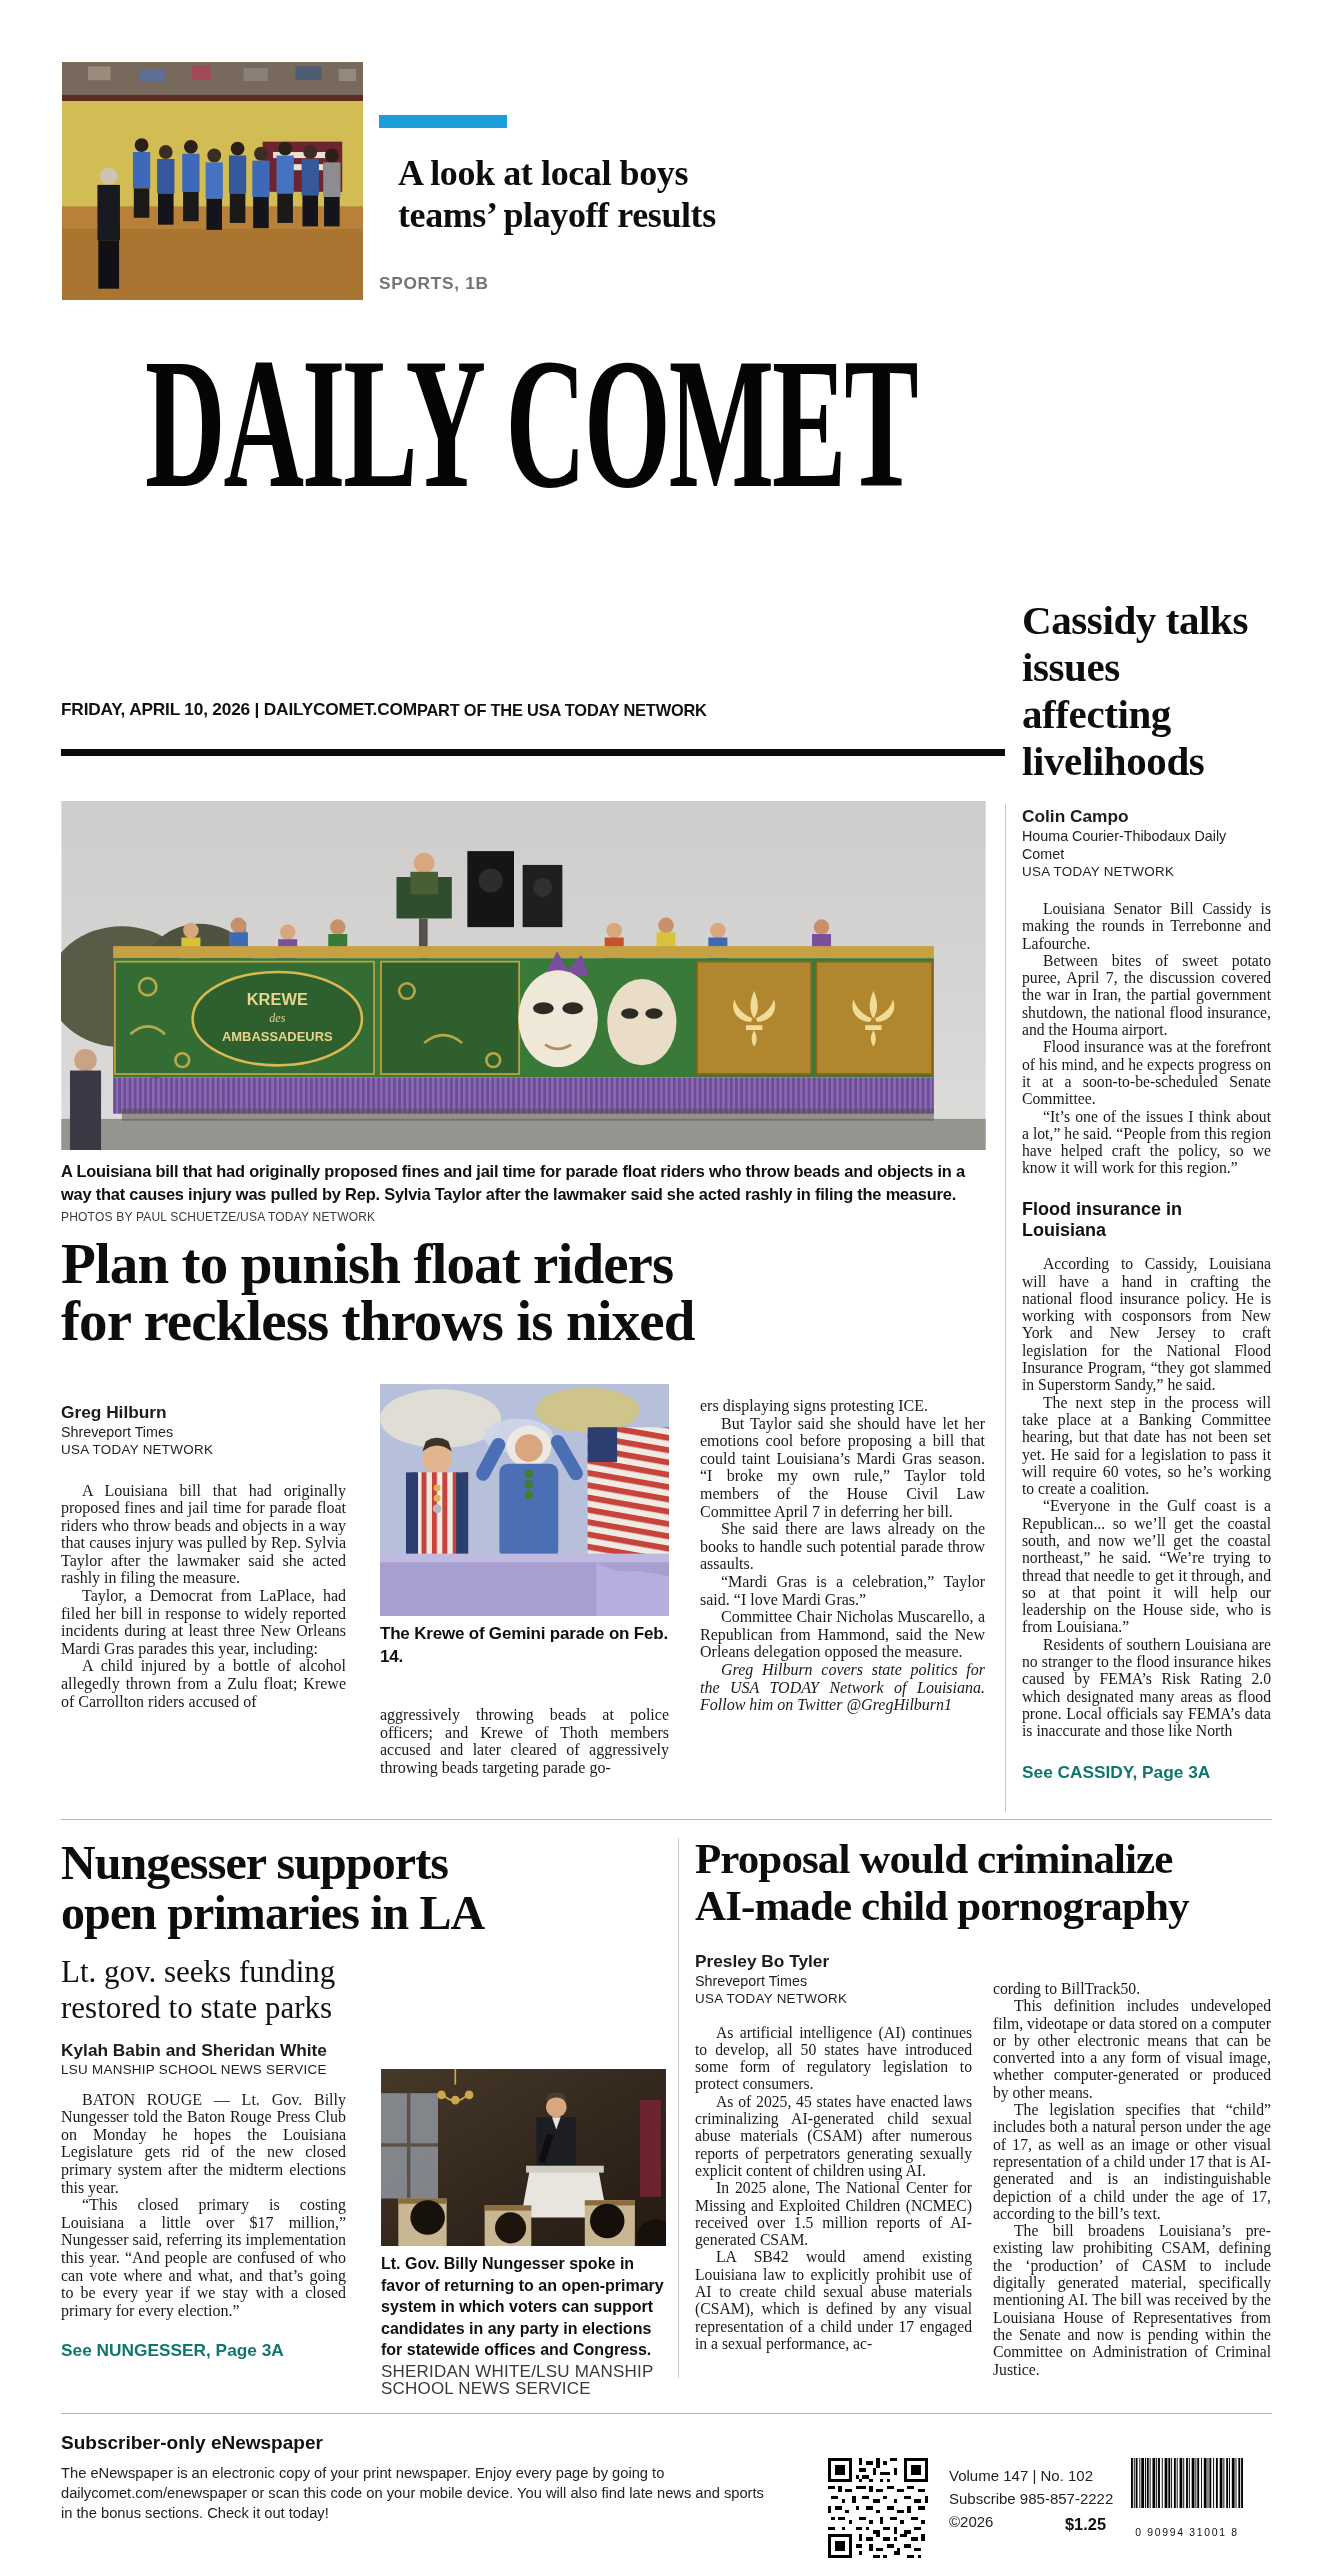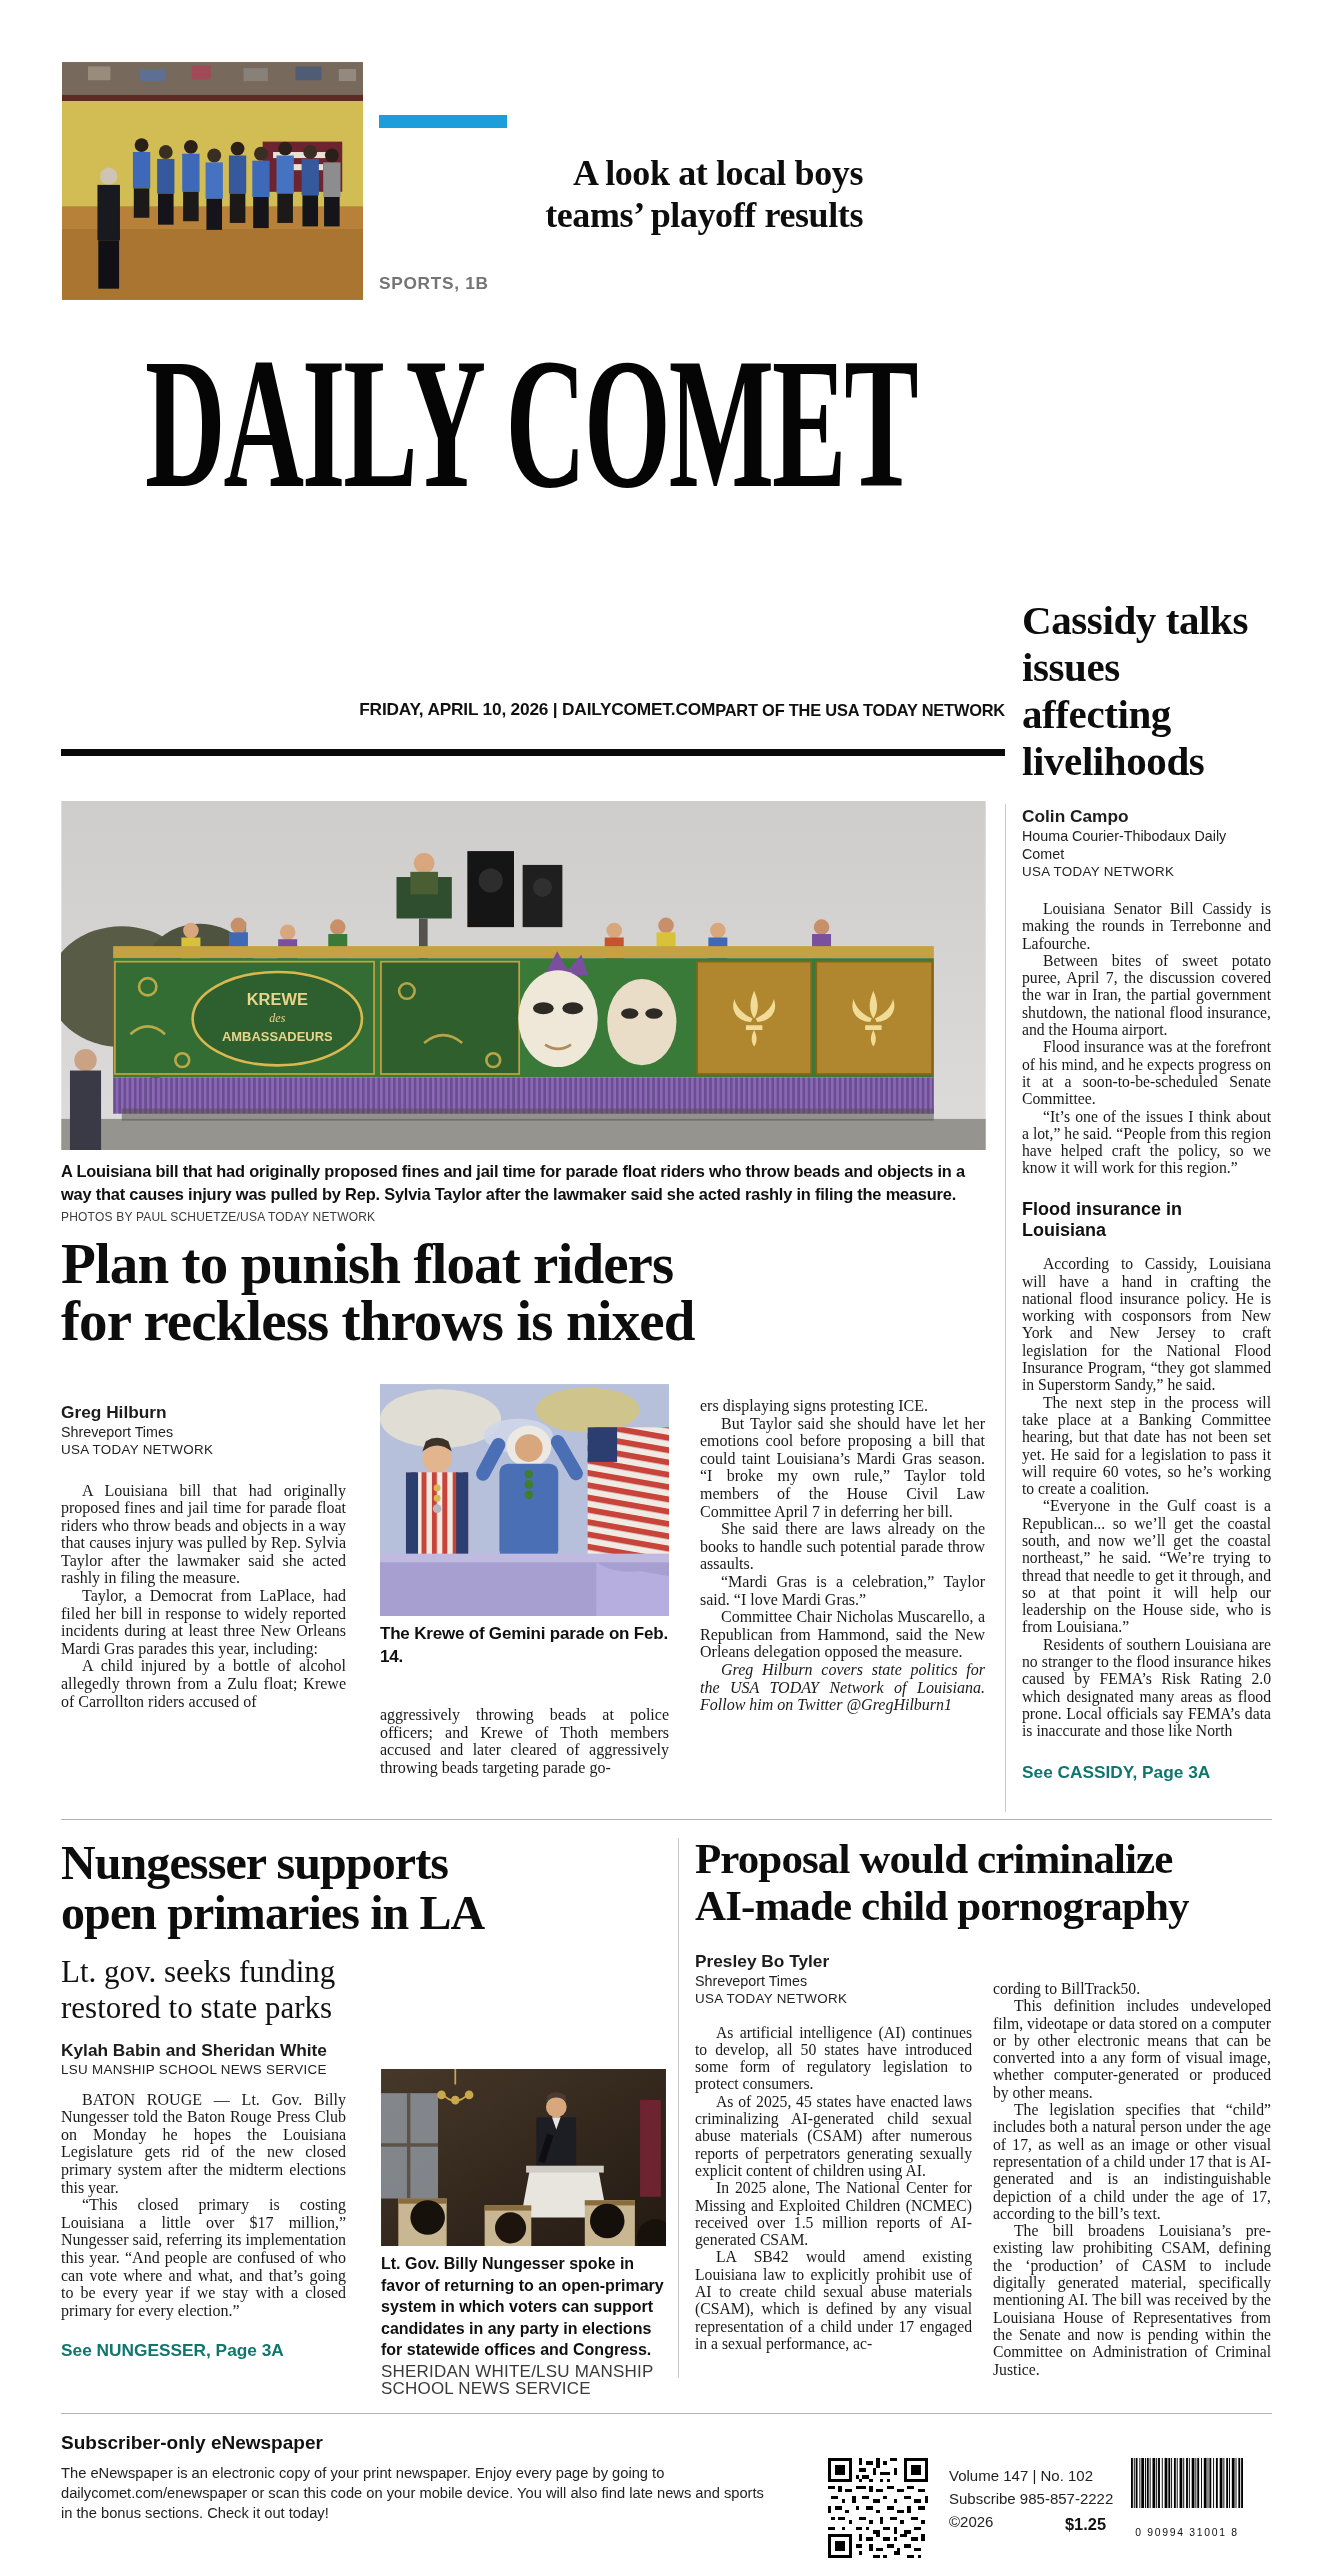"A look at local boys" div.abs { left: 379px -> 398px; text-align: right -> none }
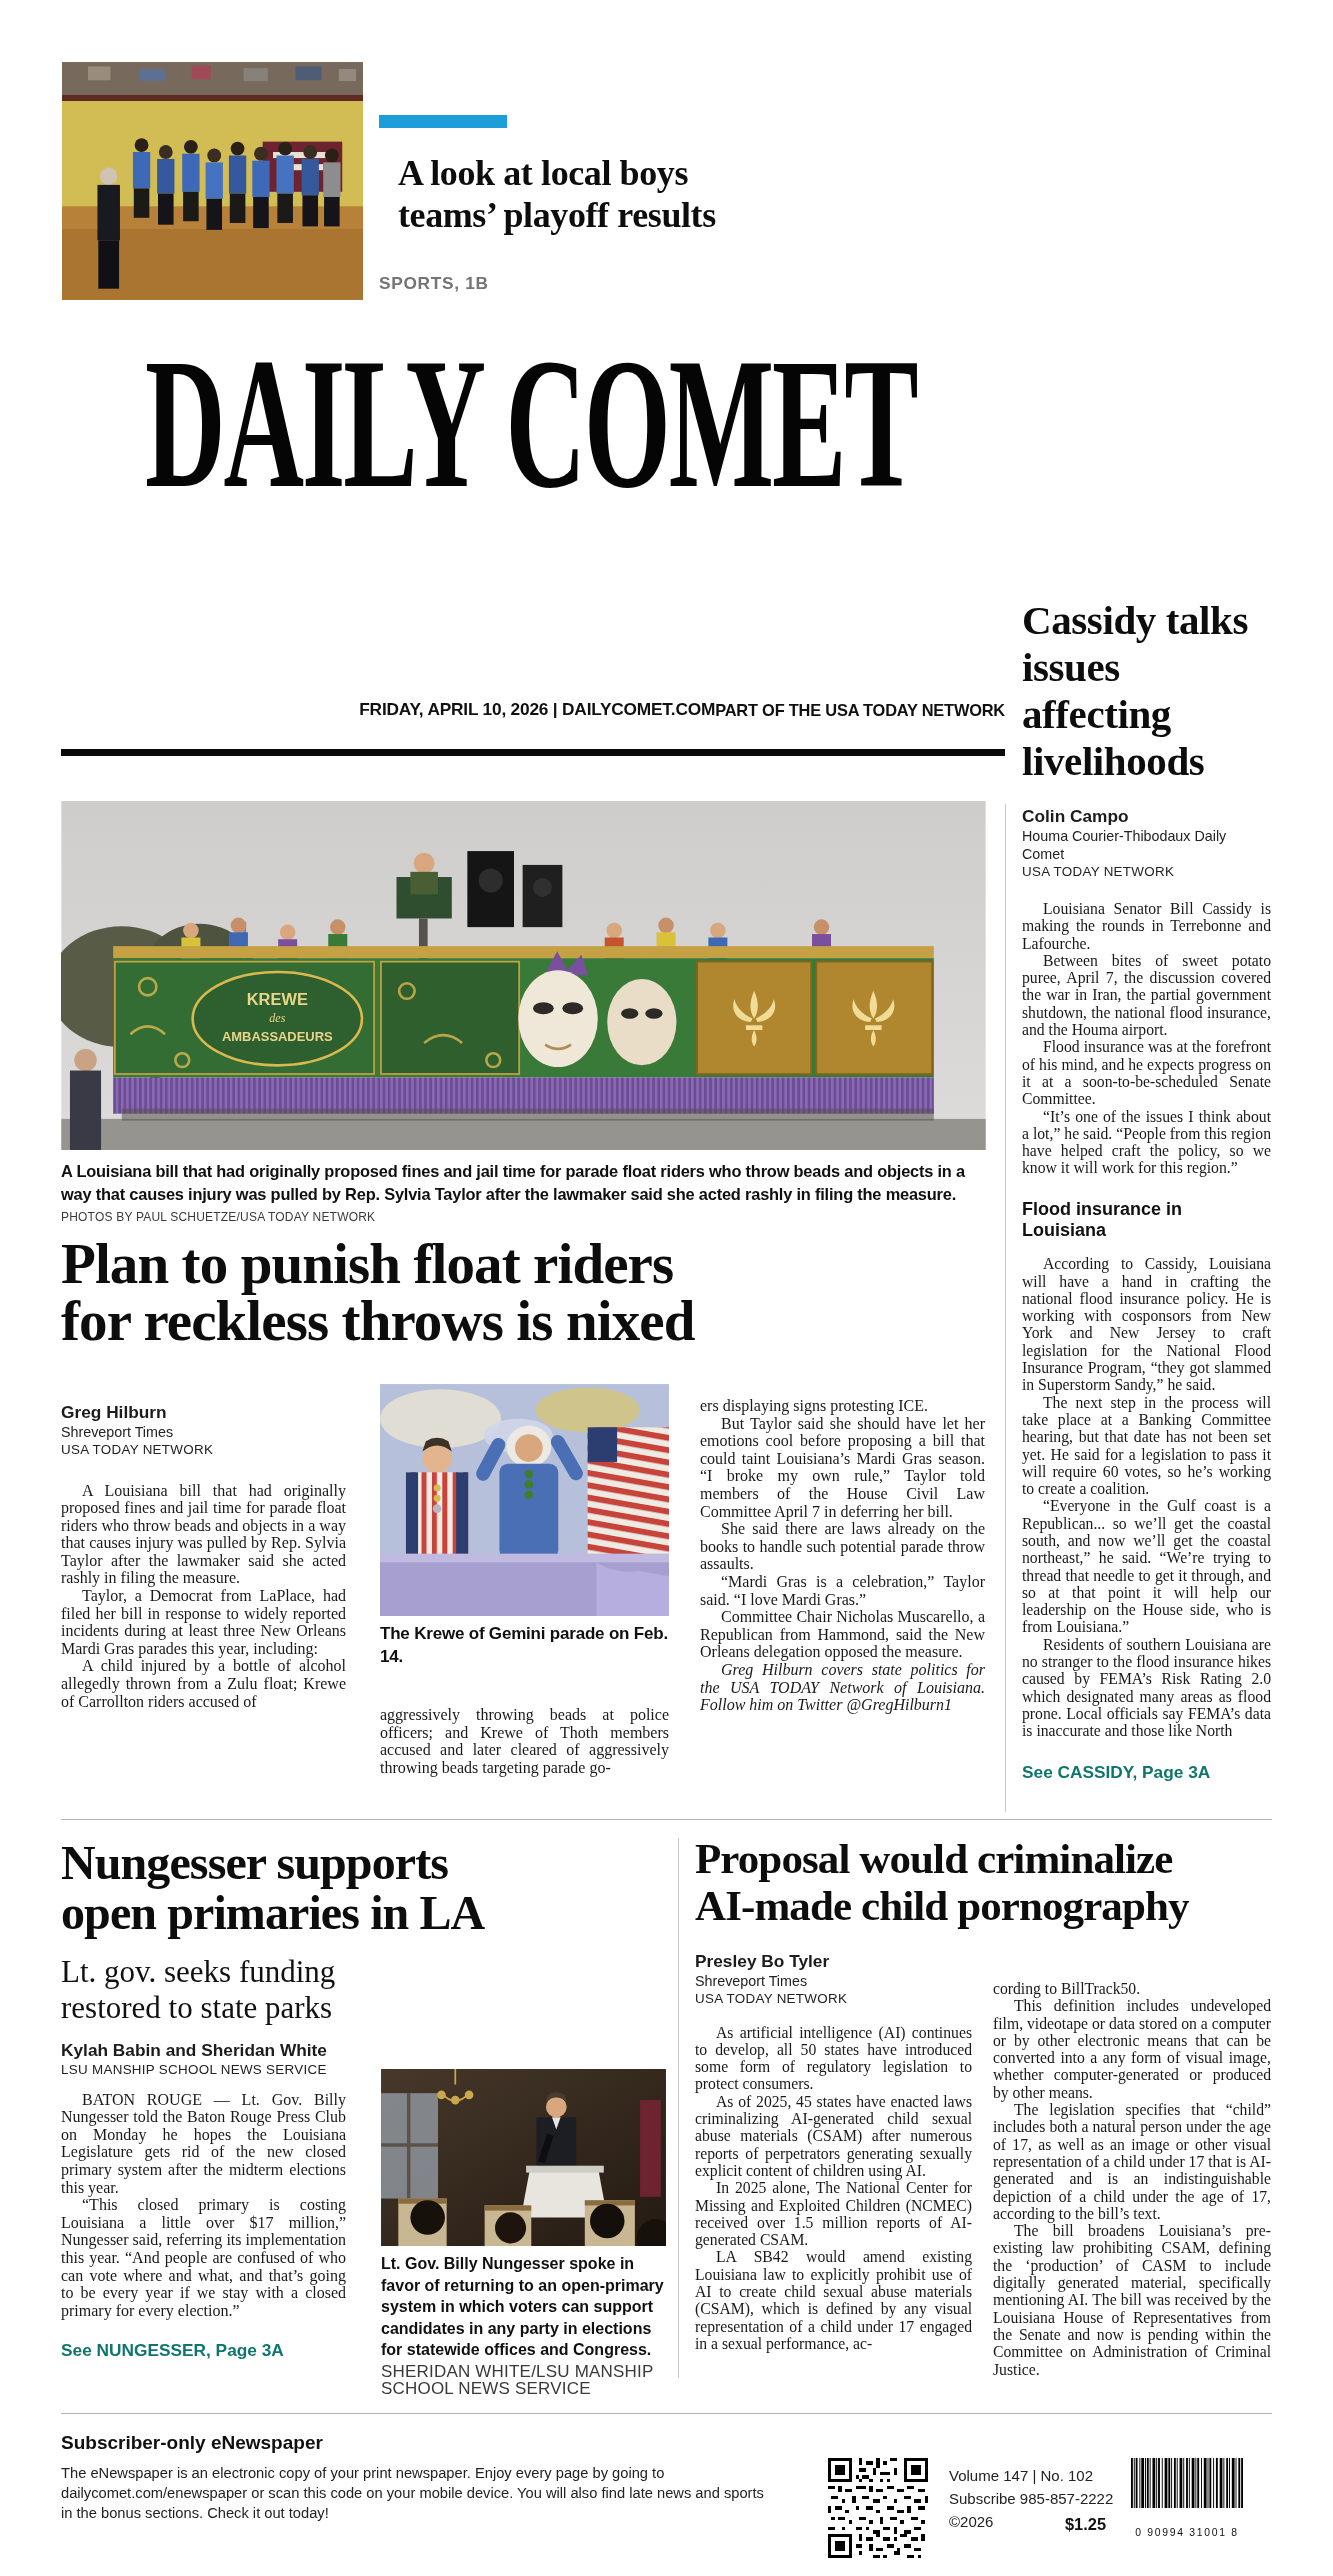"FRIDAY, APRIL 10, 2026 |" .dateline { justify-content: flex-end -> flex-start }
